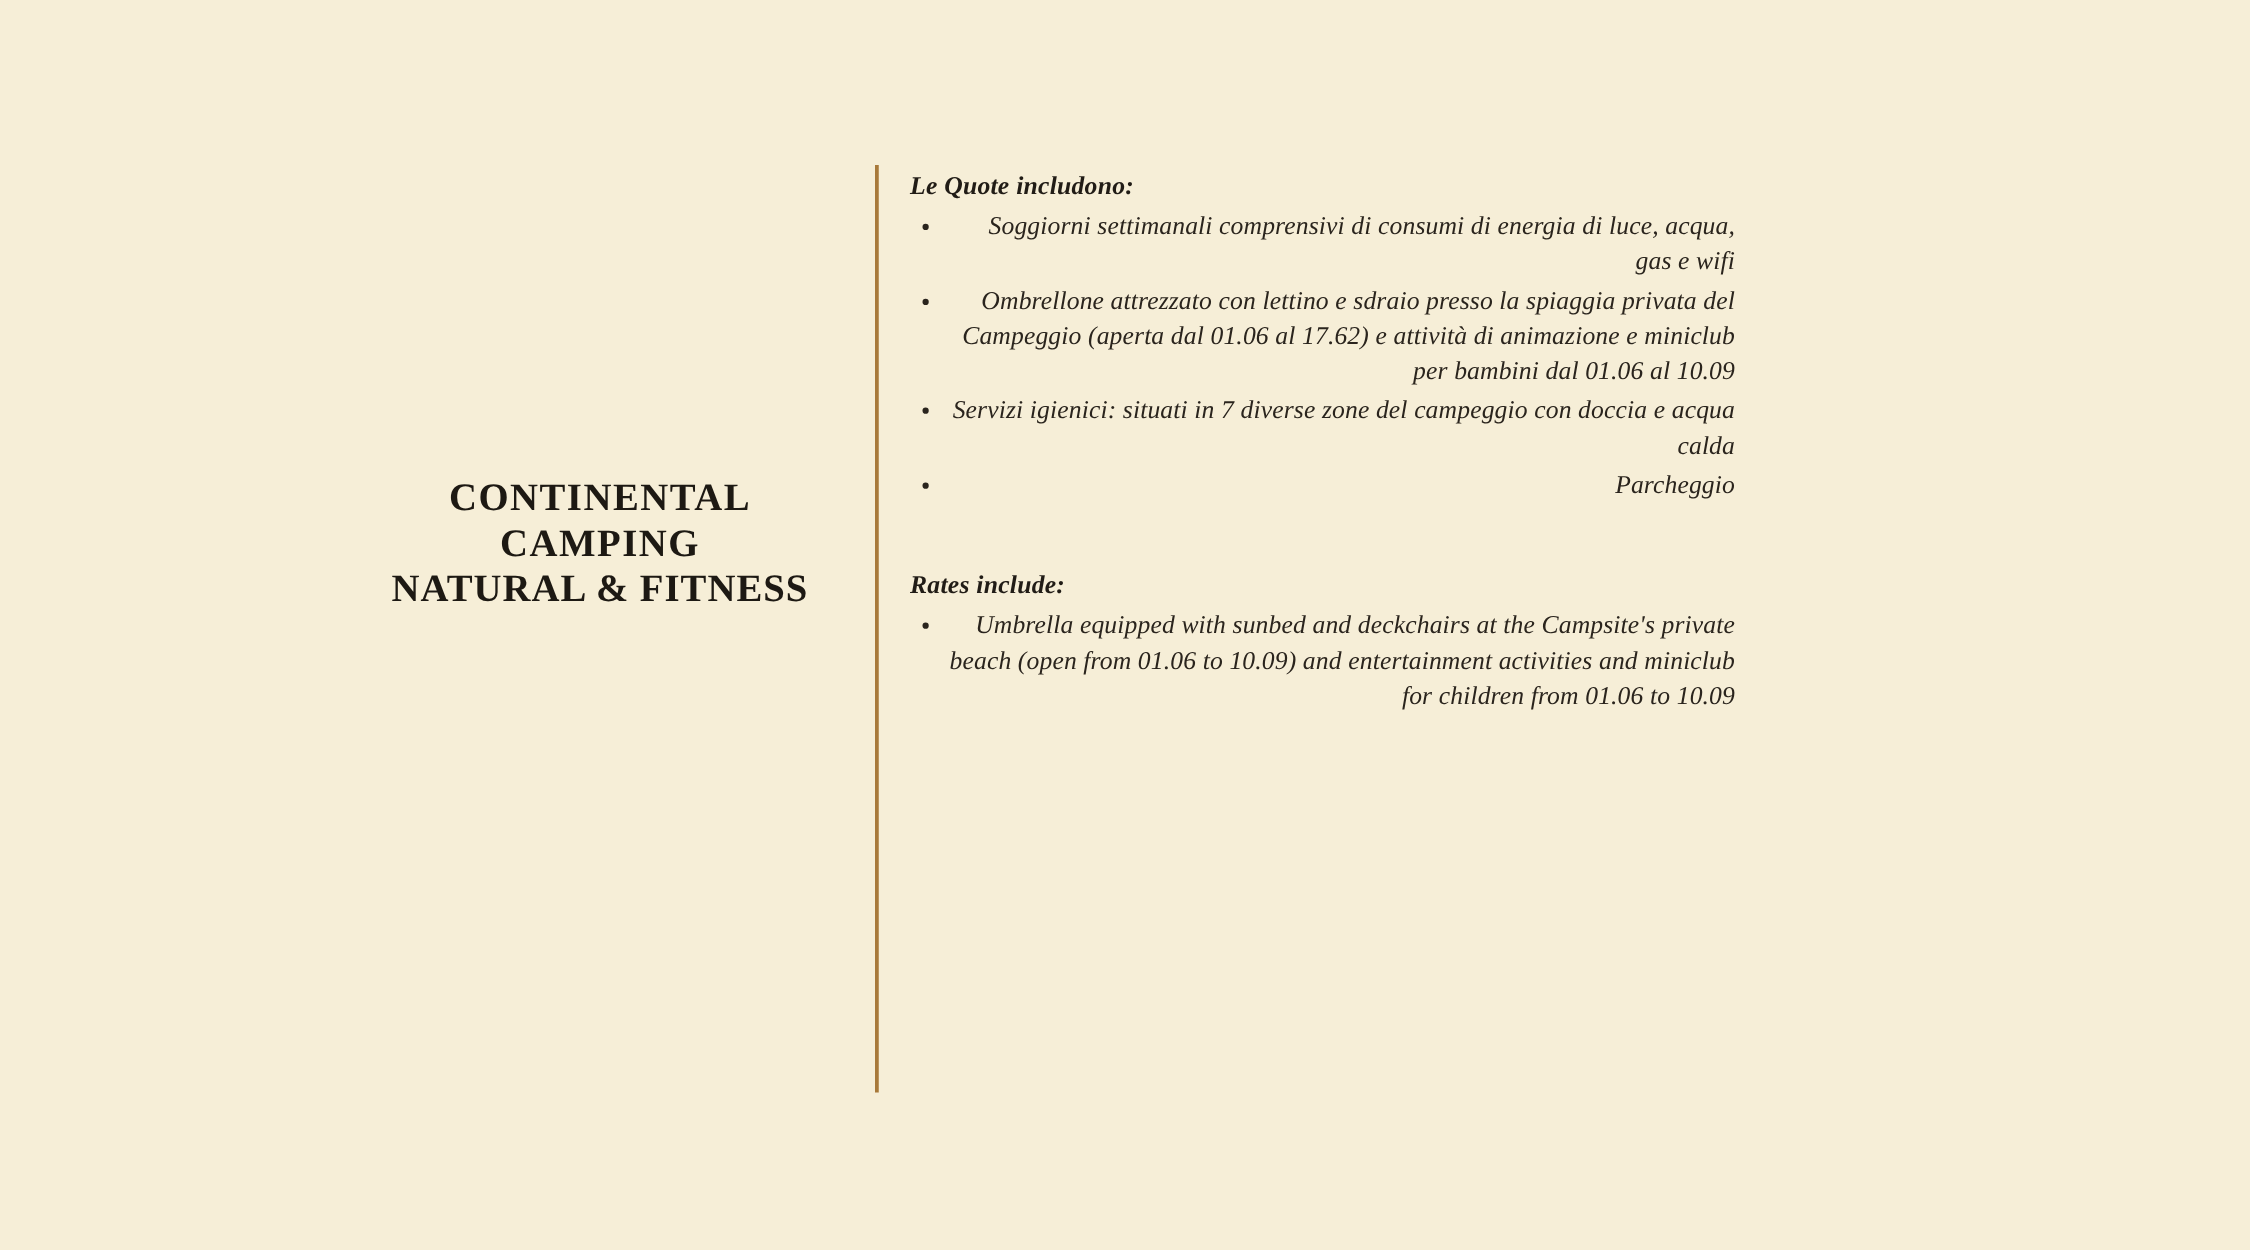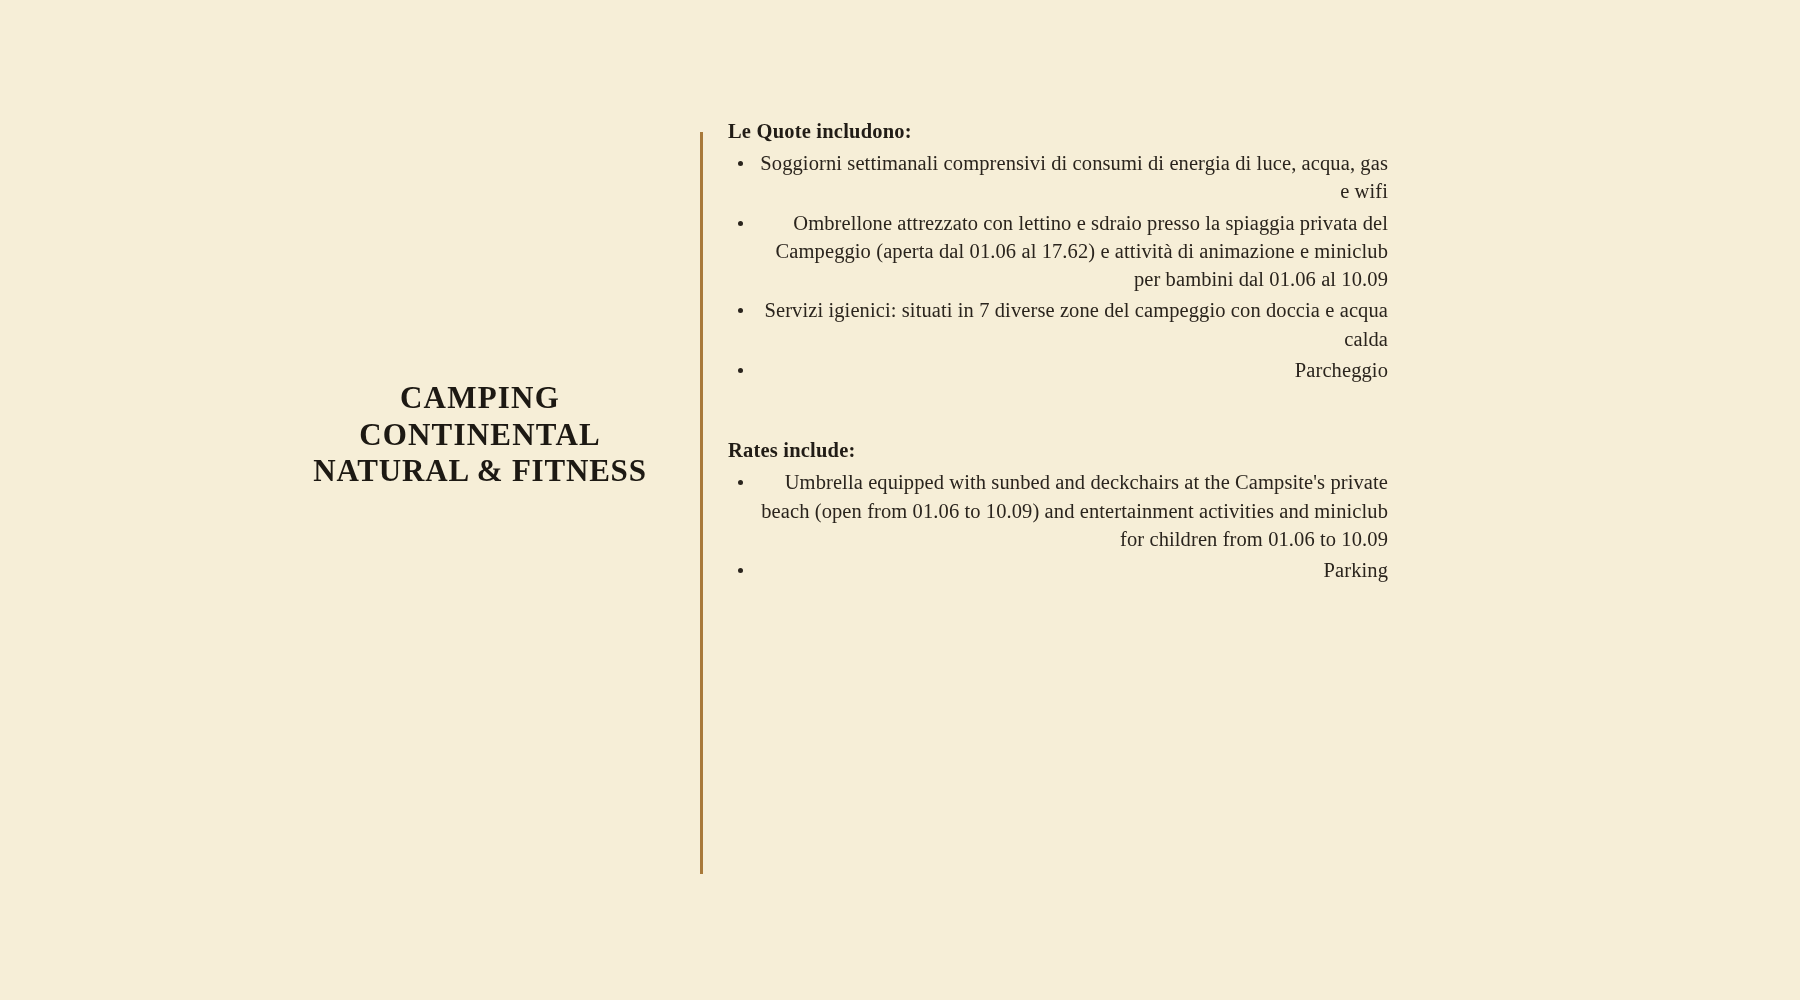"Le Quote includono:" .text-col { font-style: none -> italic; top: 120px -> 138px }
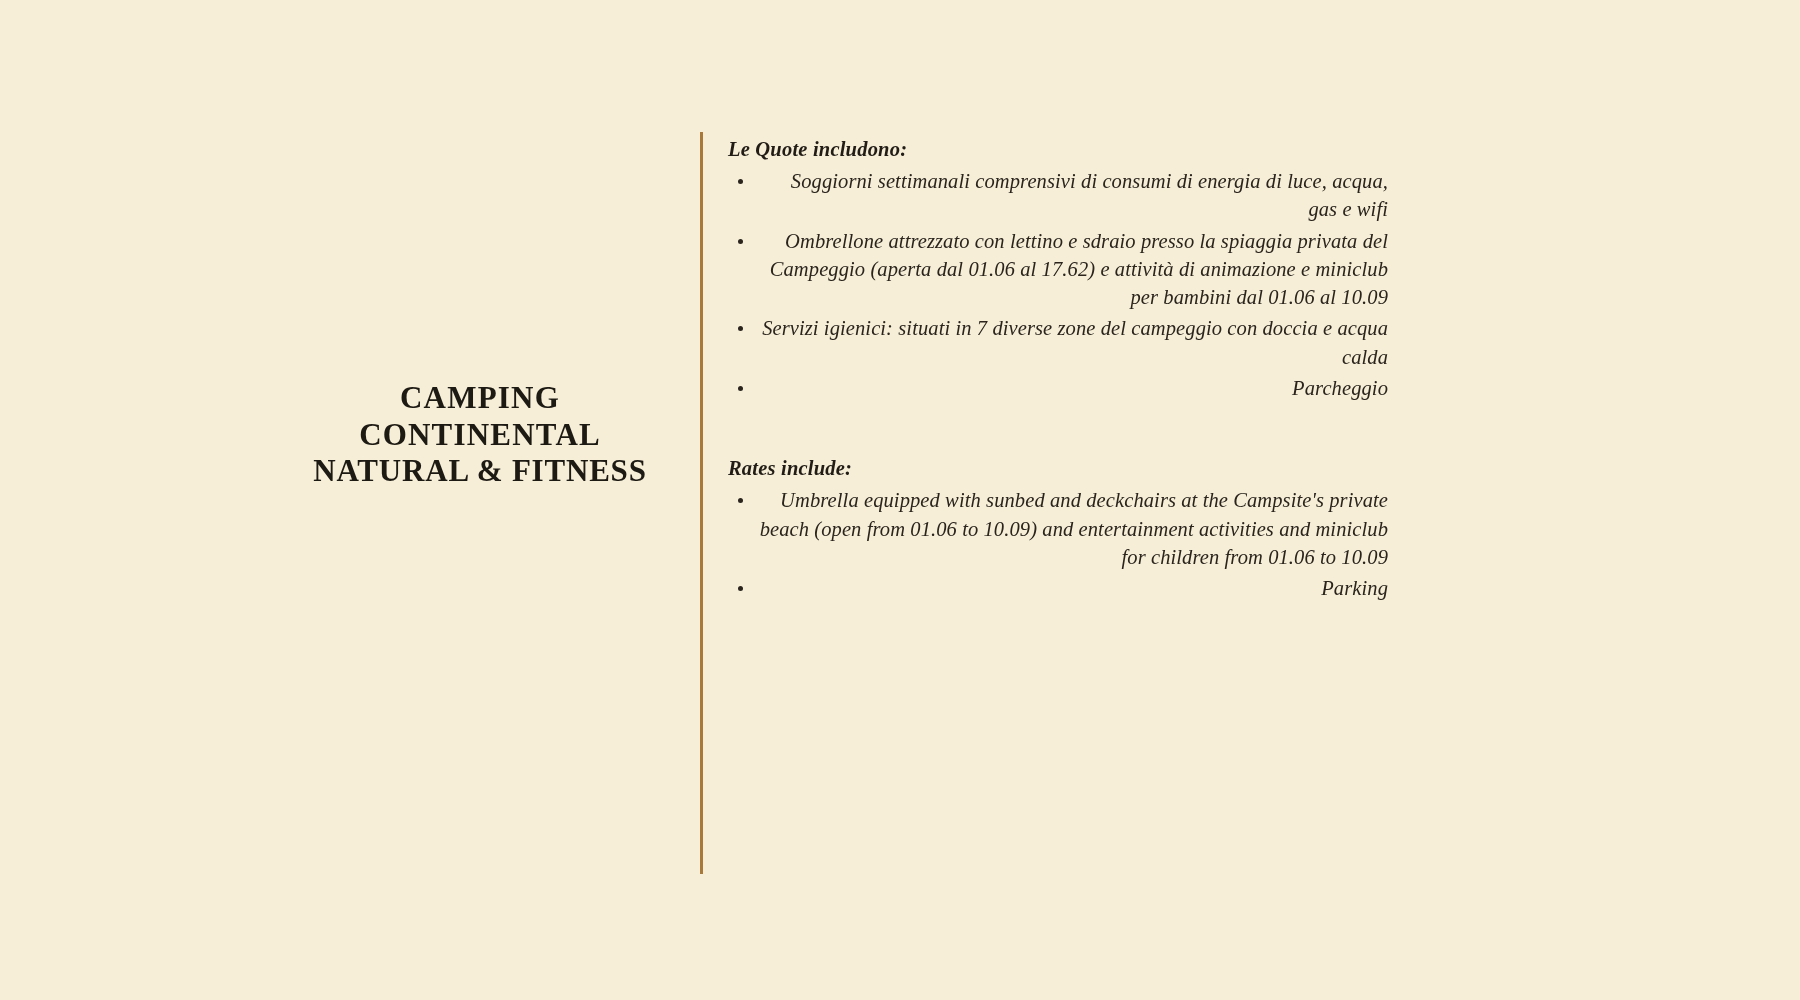"CAMPING" div.brand-line { order: before "CONTINENTAL" -> after "CONTINENTAL" }
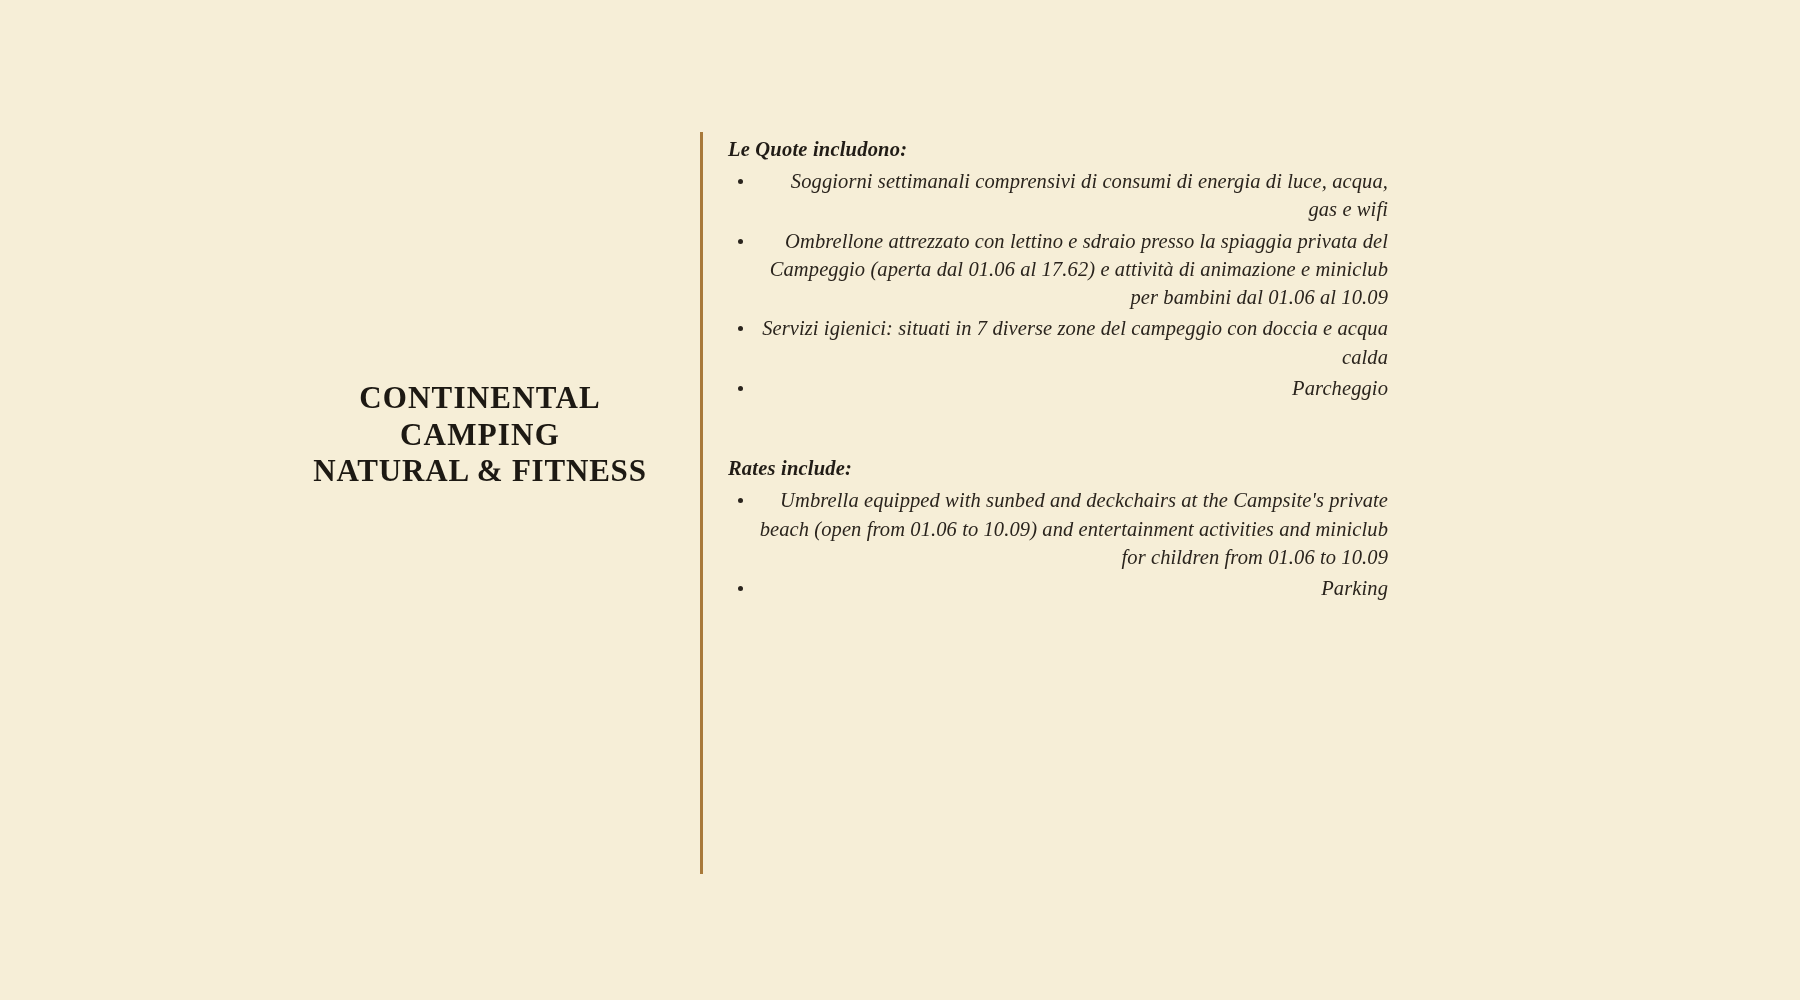"Parking" li { html: <li>Parking</li> -> none }
